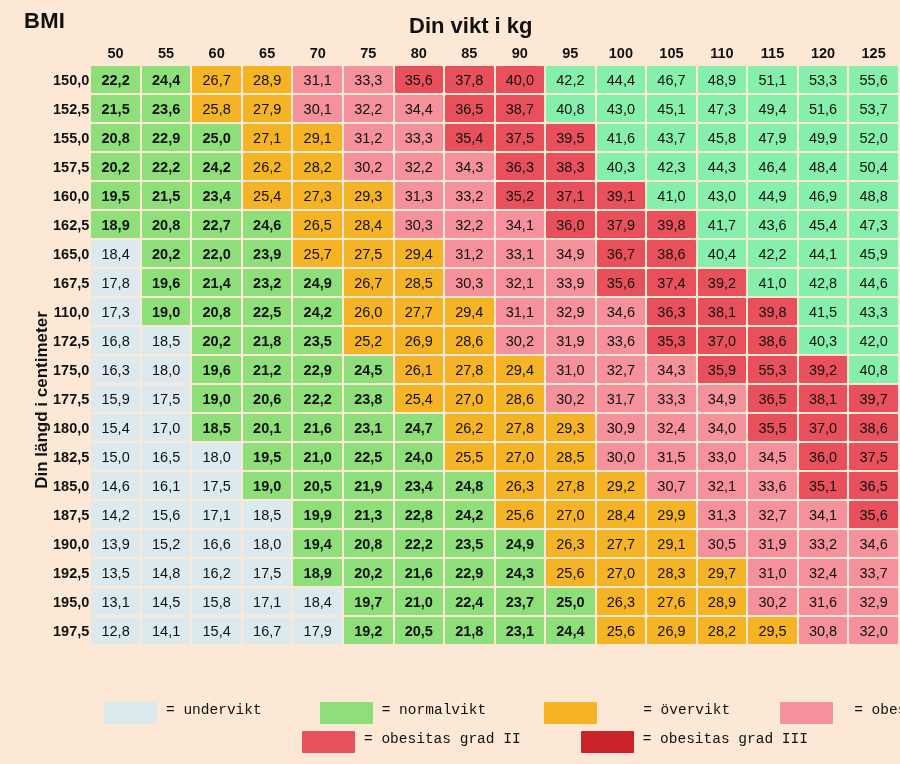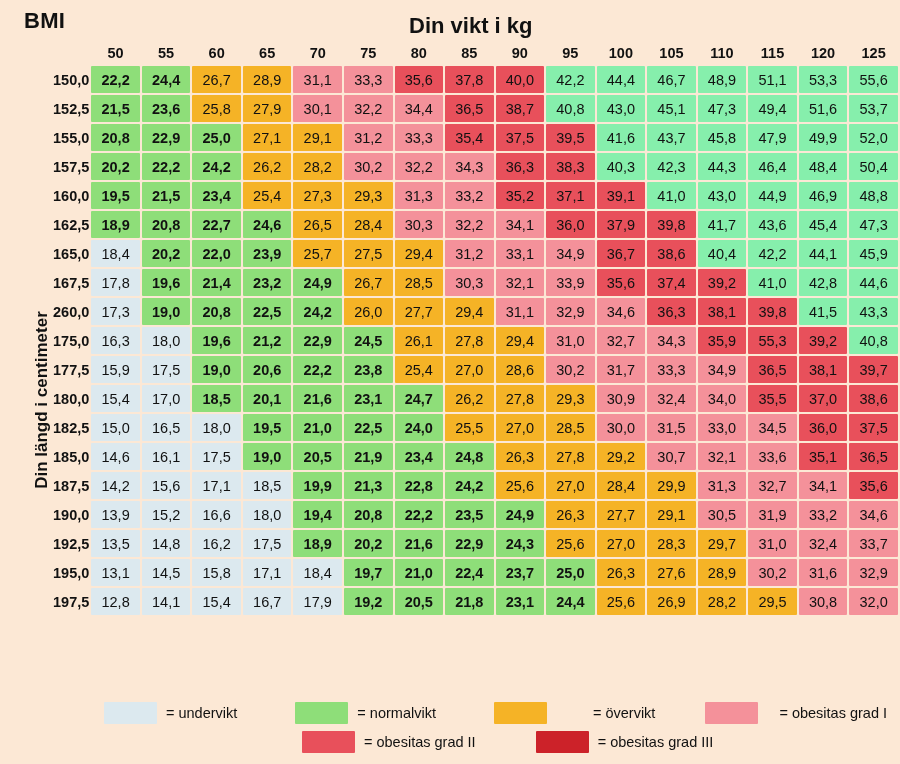"260,0" th.rowhead { text: 260,0 -> 110,0 }
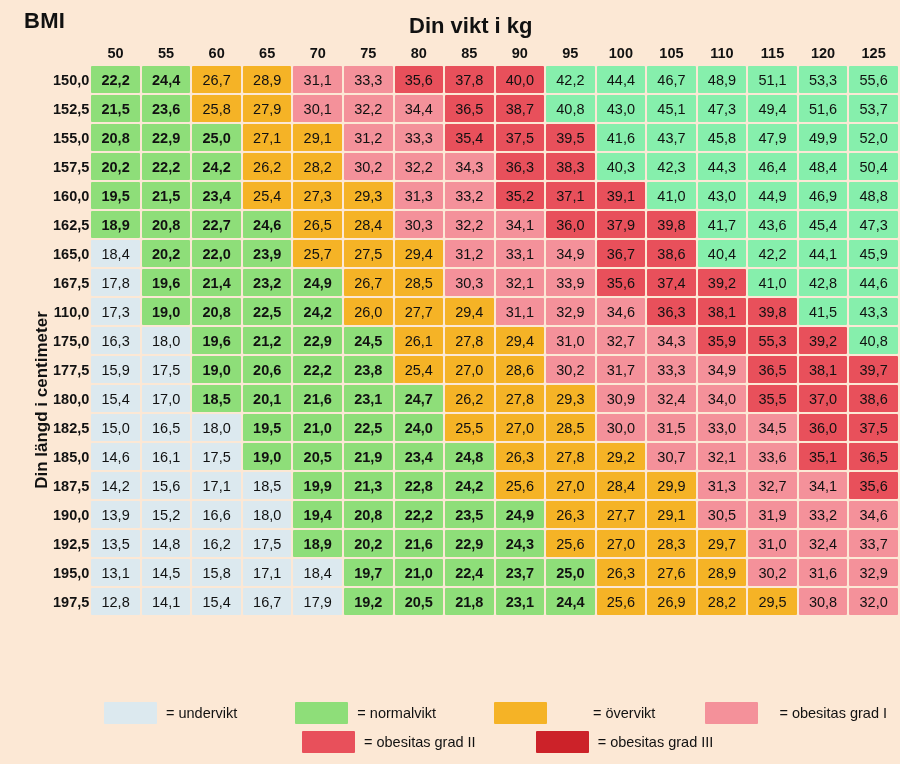"172,5" tr { html: none -> <tr> <th>172,5</th> <td>16,8</td> <td>18,5</td> <td>20,2</td> <td>21,8</td> <td>23,5</td> <td>25,2</td> <td>26,9</td> <td>28,6</td> <td>30,2</td> <td>31,9</td> <td>33,6</td> <td>35,3</td> <td>37,0</td> <td>38,6</td> <td>40,3</td> <td>42,0</td> </tr> }
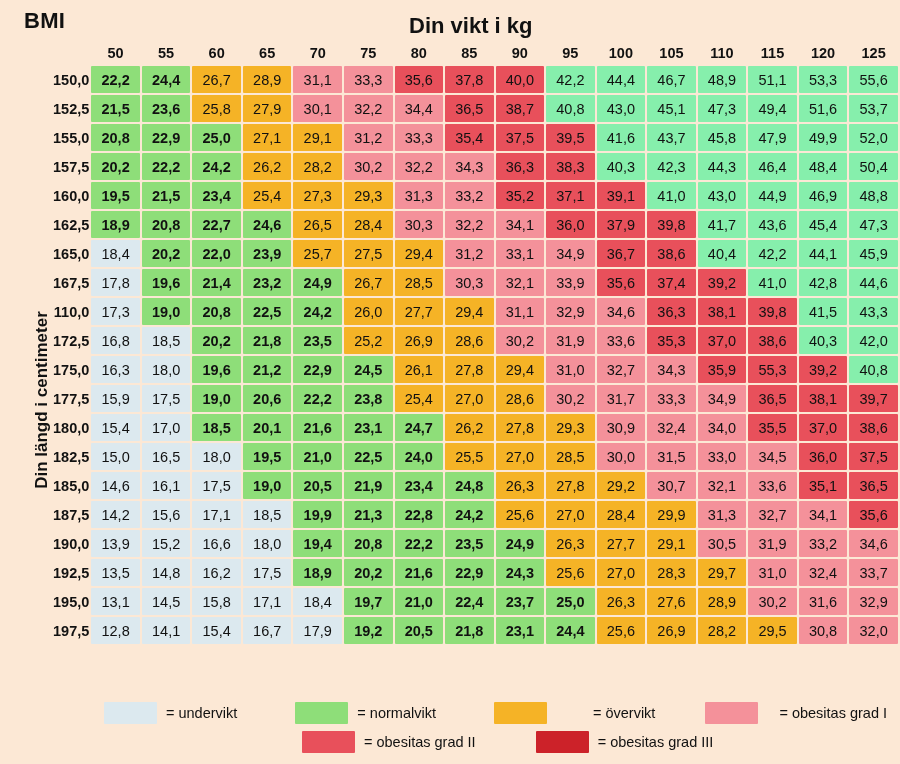"= undervikt" .legend-item { align-items: center -> none; font-family: none -> Liberation Mono, monospace }
